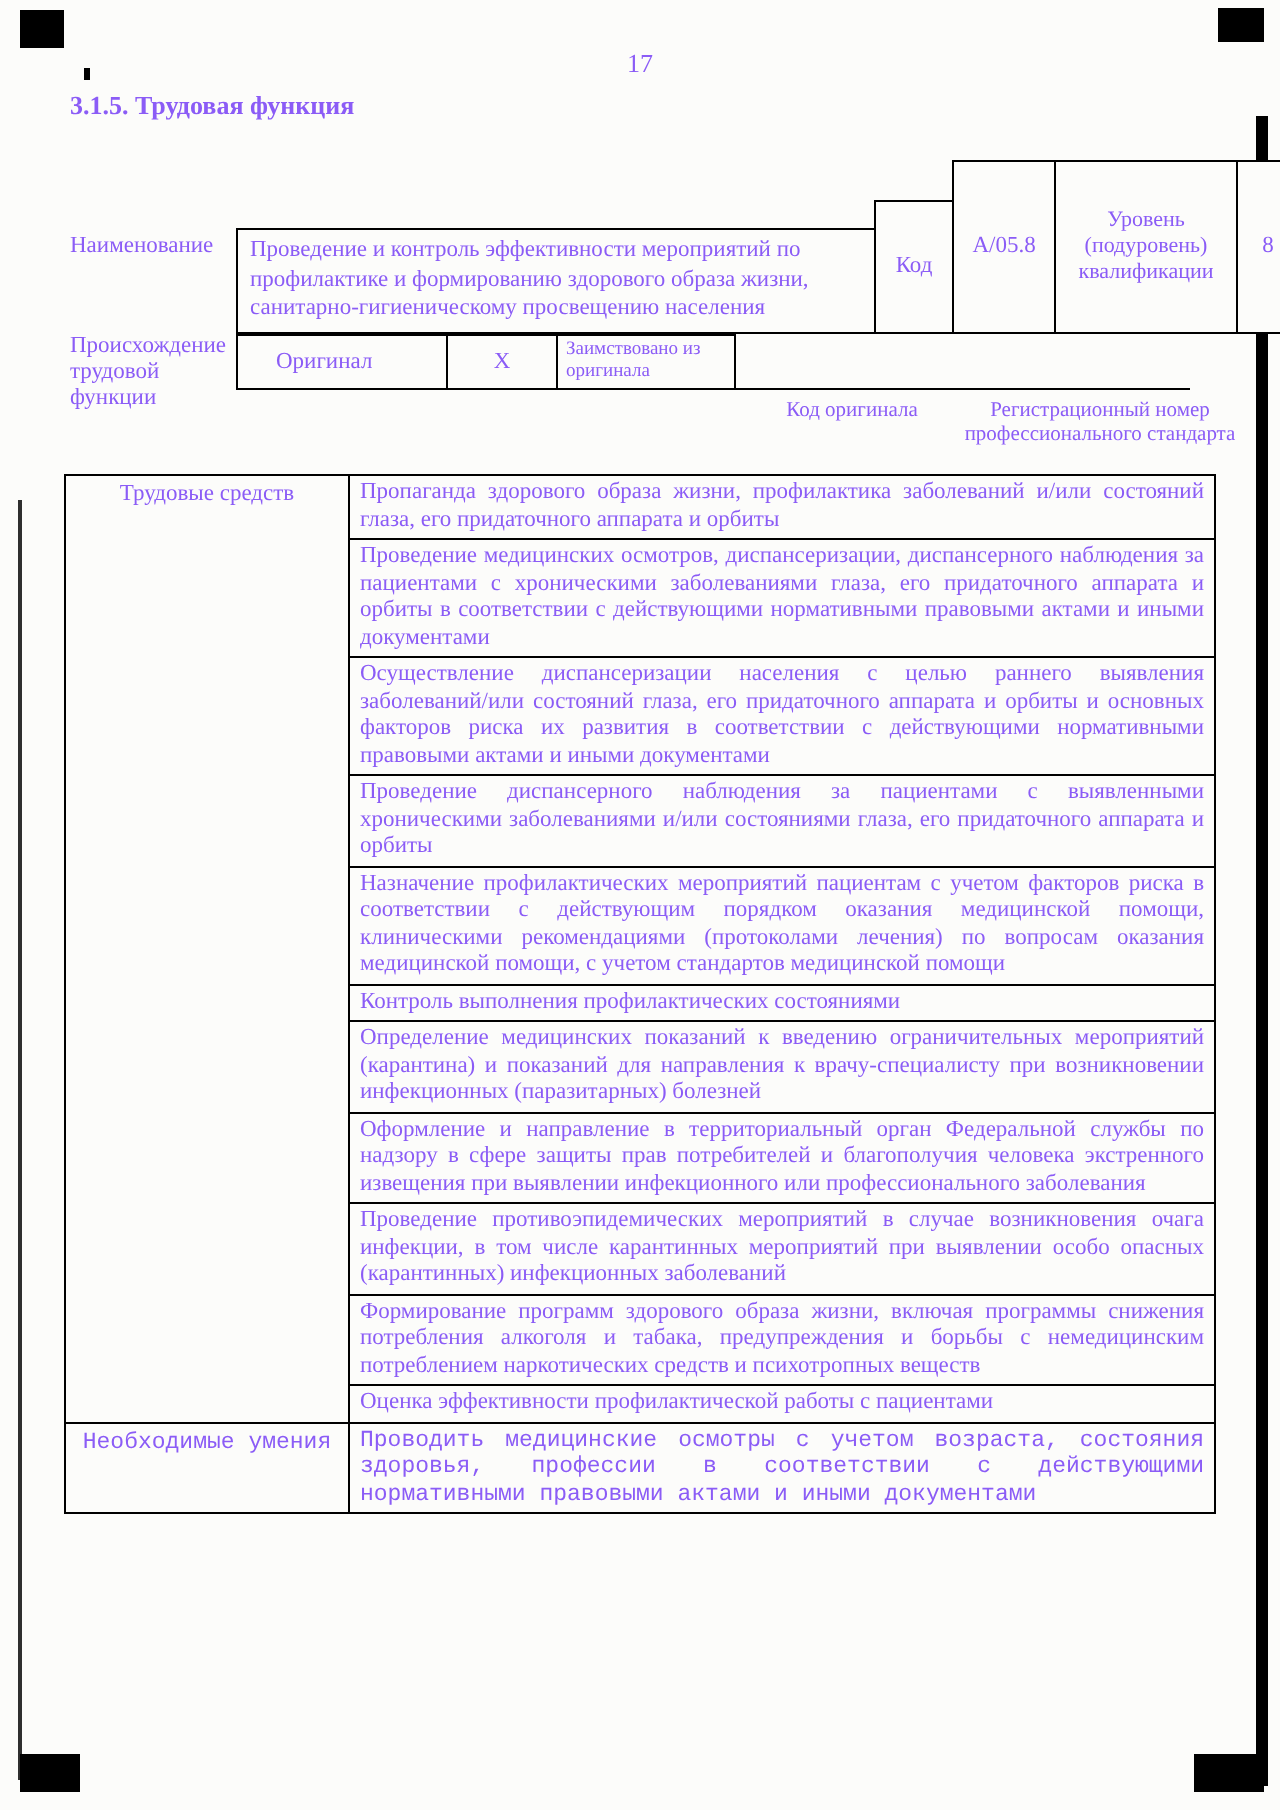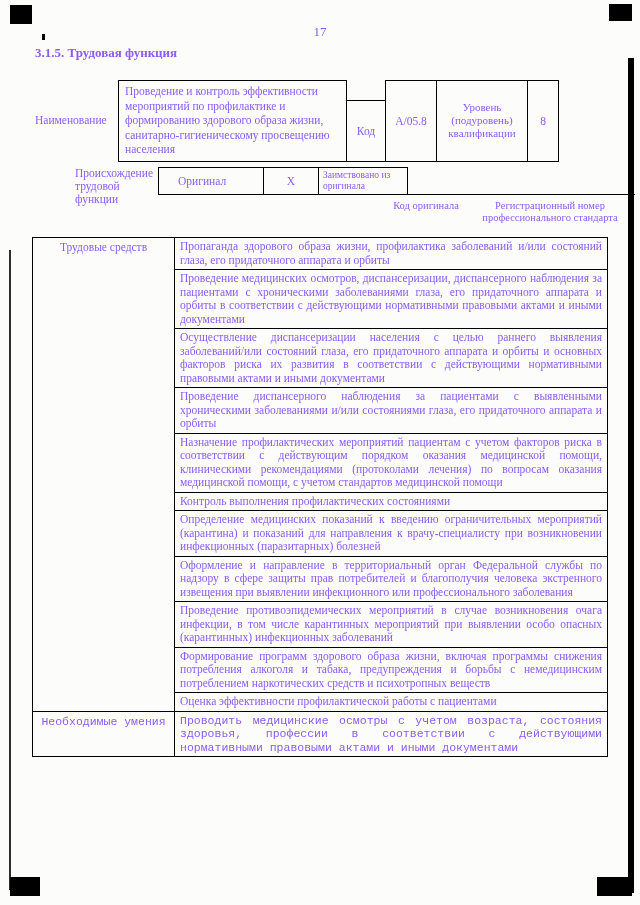"Проведение и контроль эффективности" .name-cell { margin-top: none -> 34px; width: 229px -> 320px }
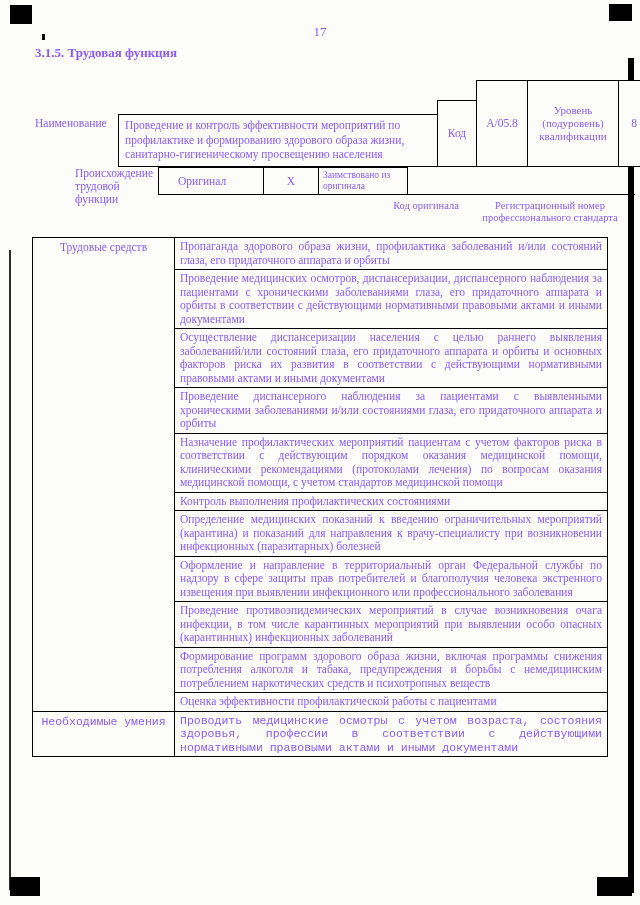"Происхождение трудовой функции" .origin-block { margin-left: 40px -> none }
